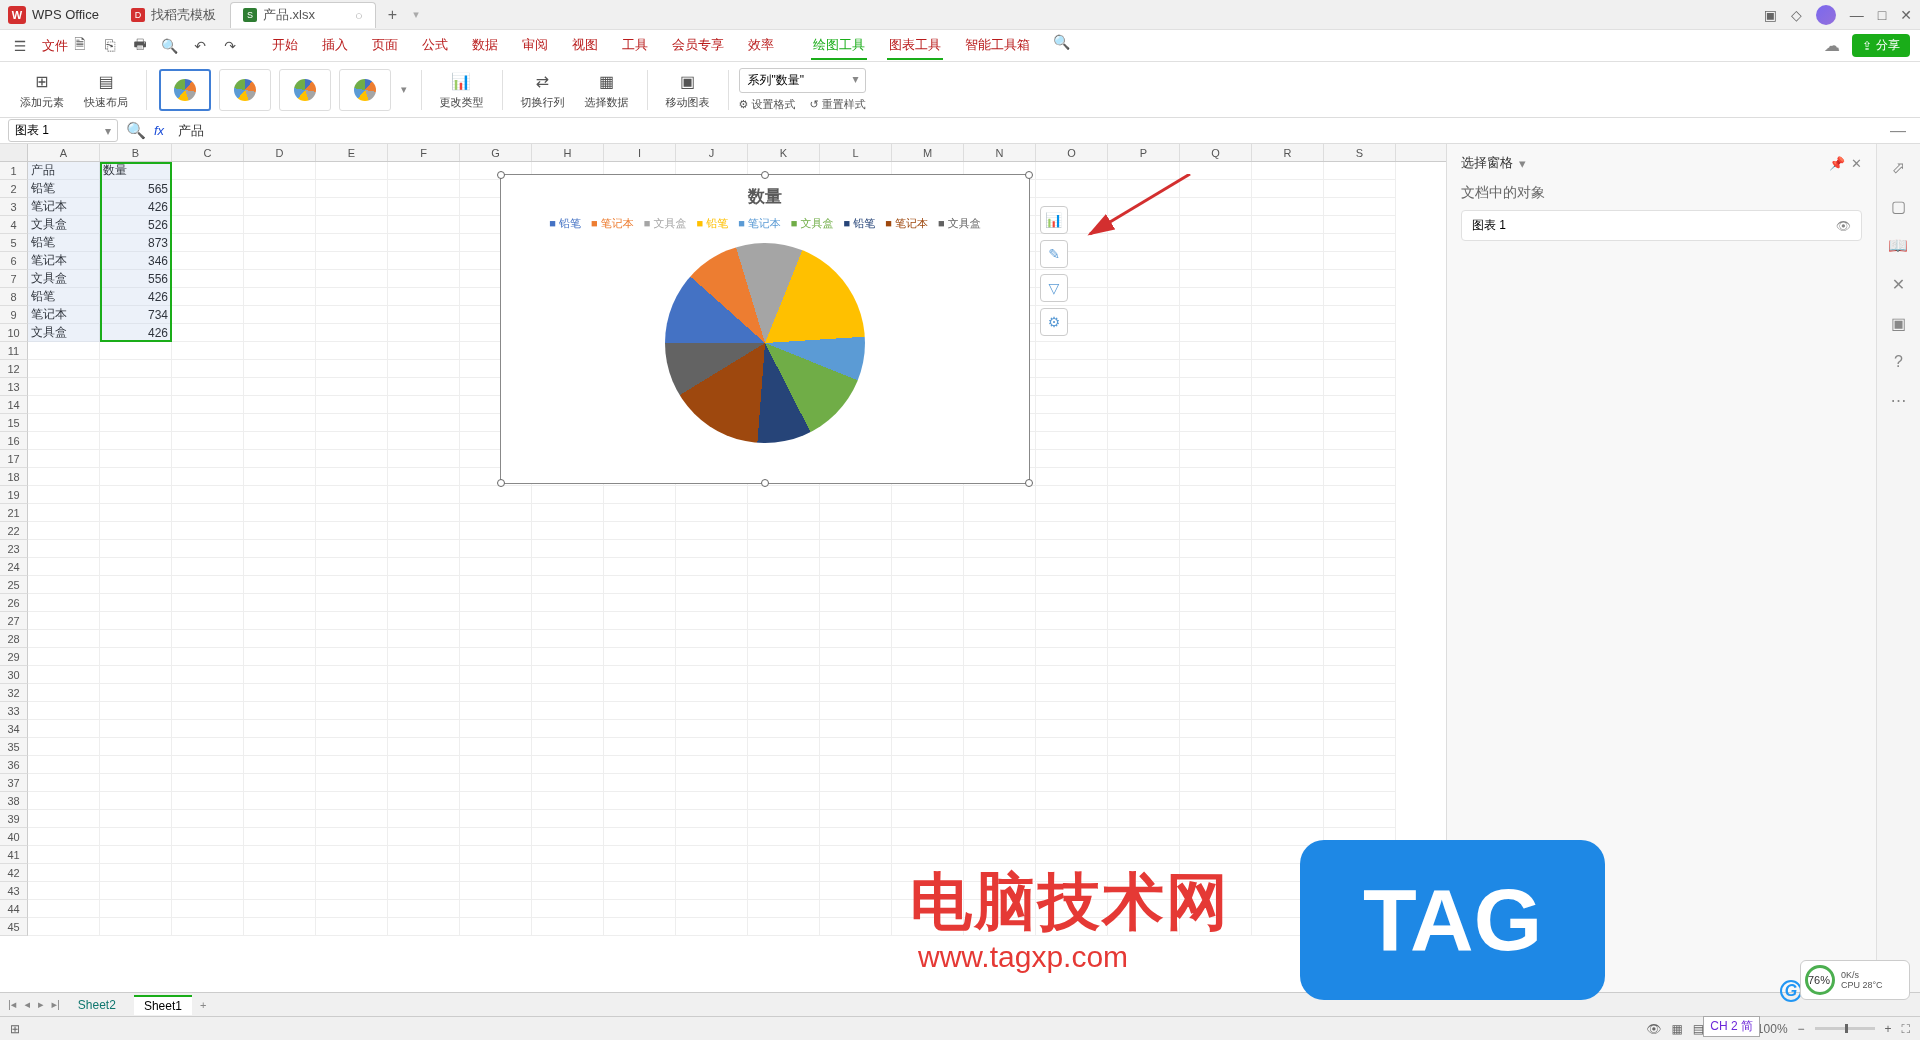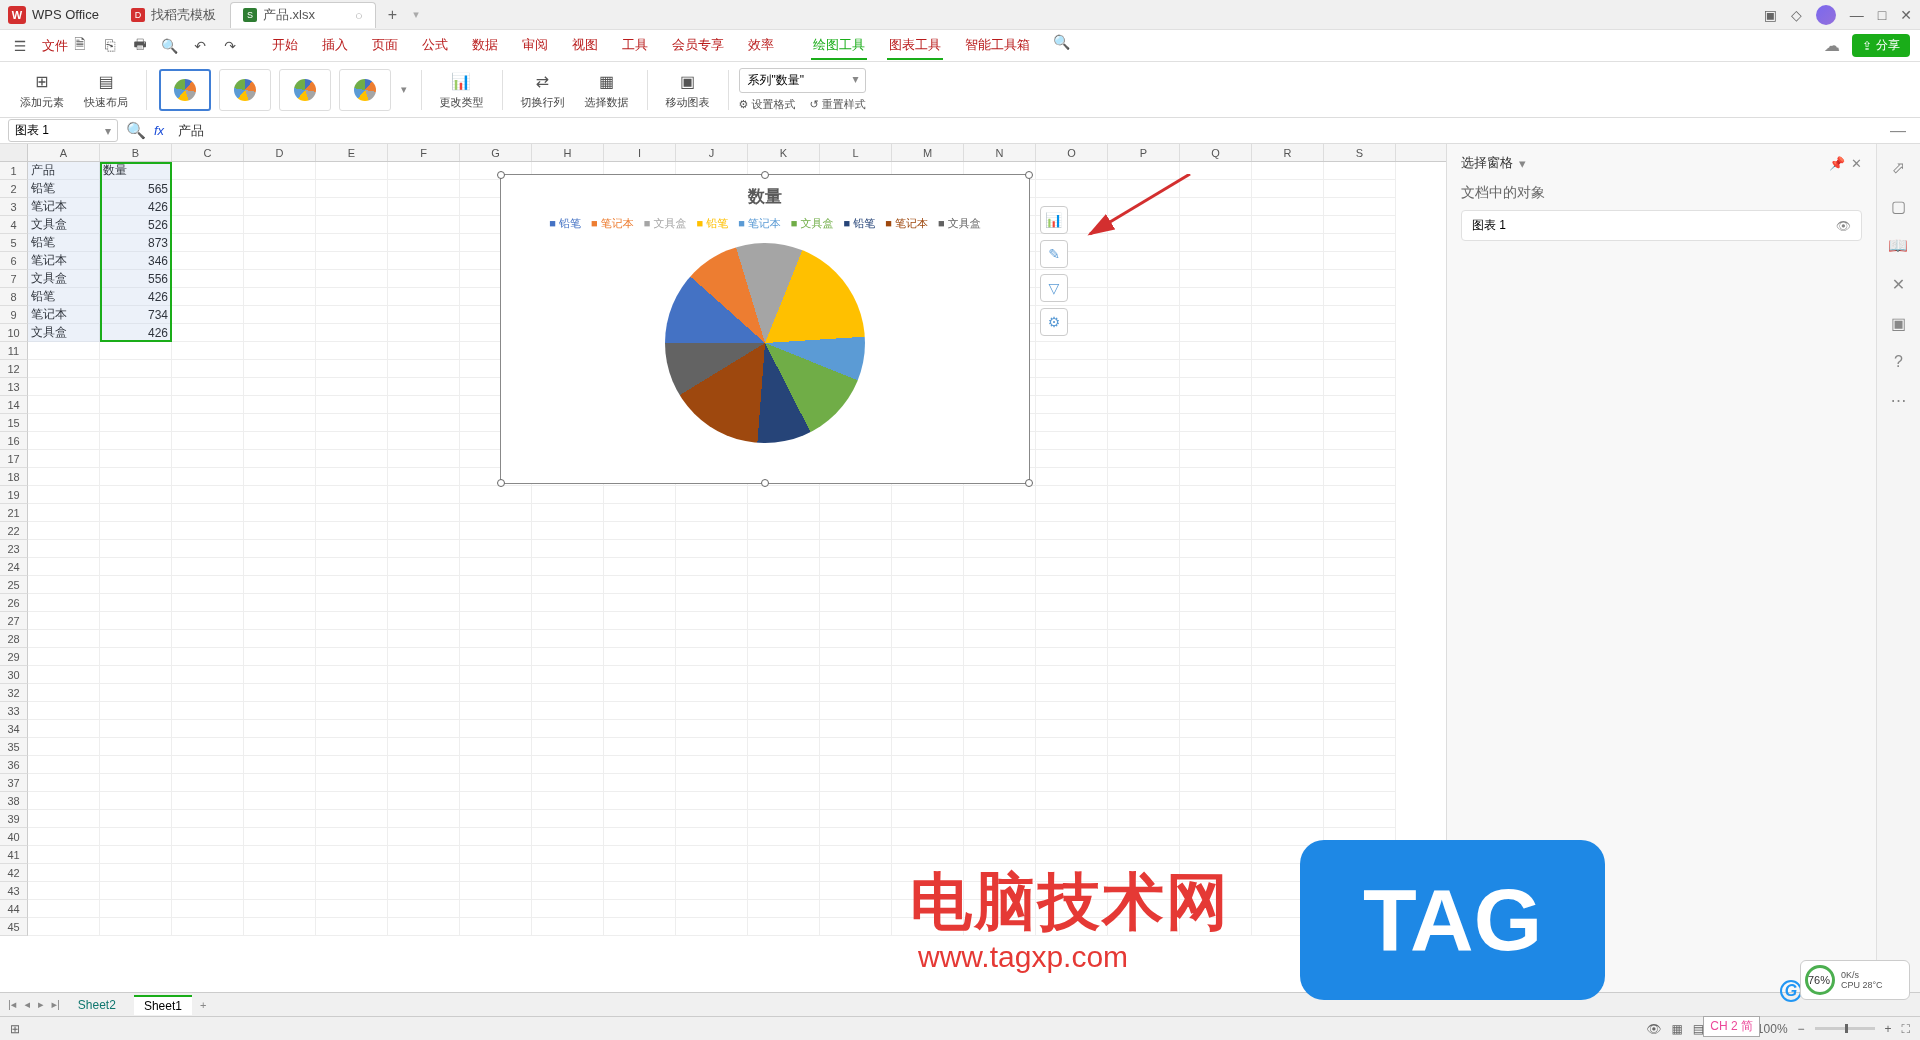"CH 2 简" div { color: #ec4899 -> #6d28d9 }
